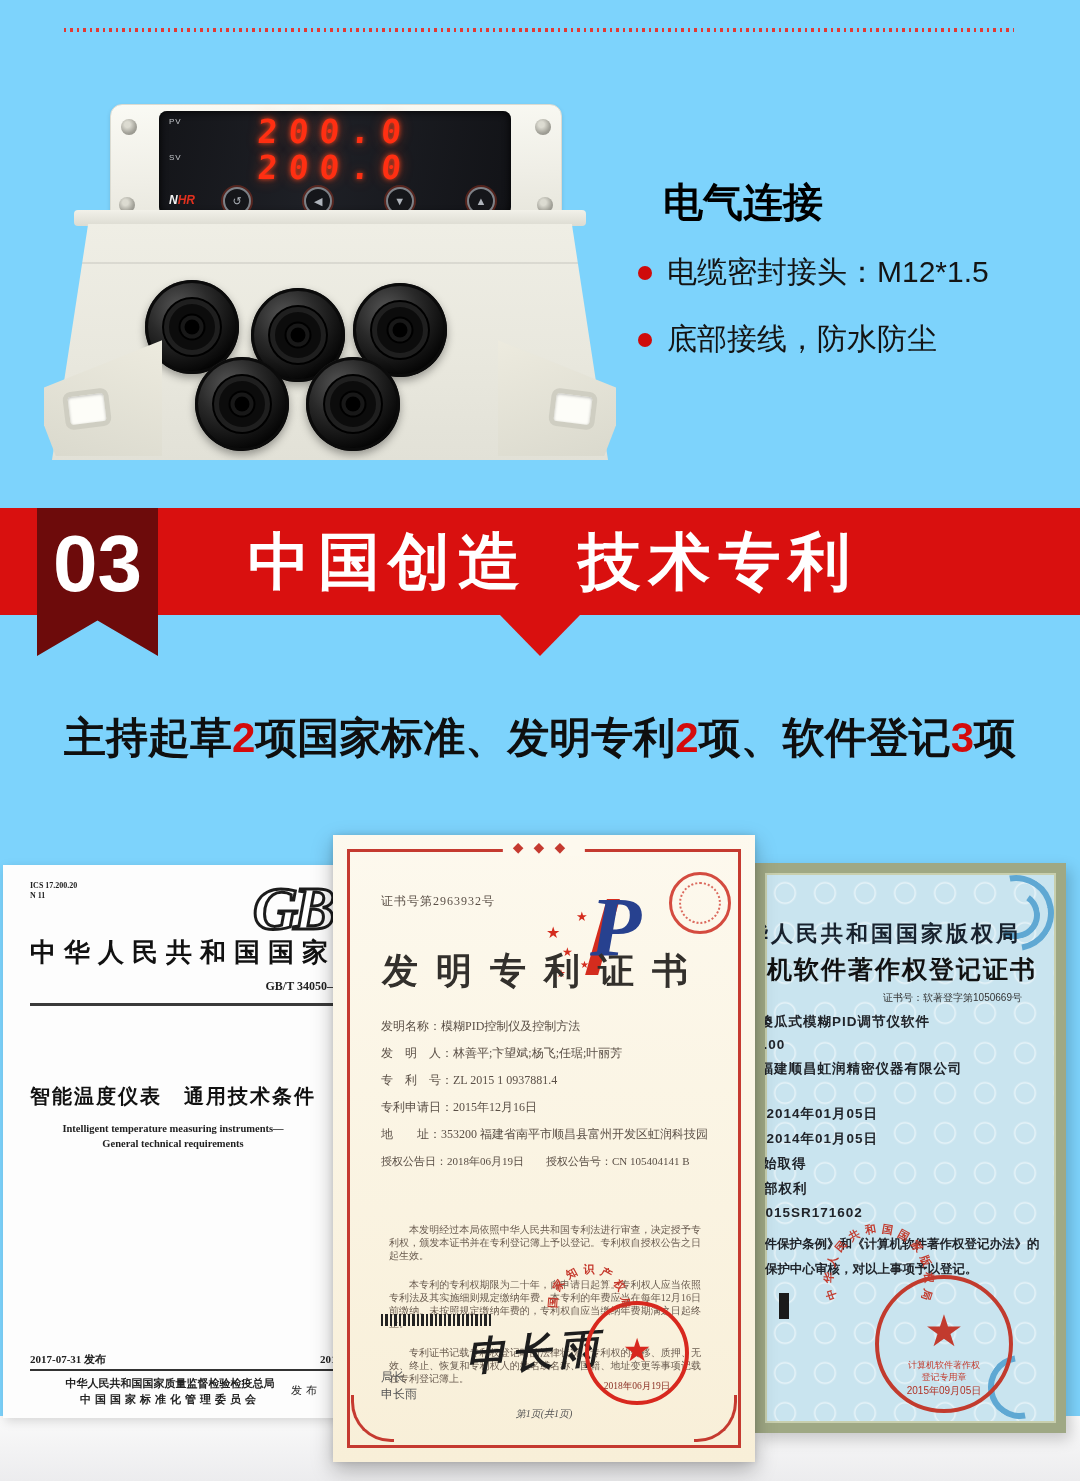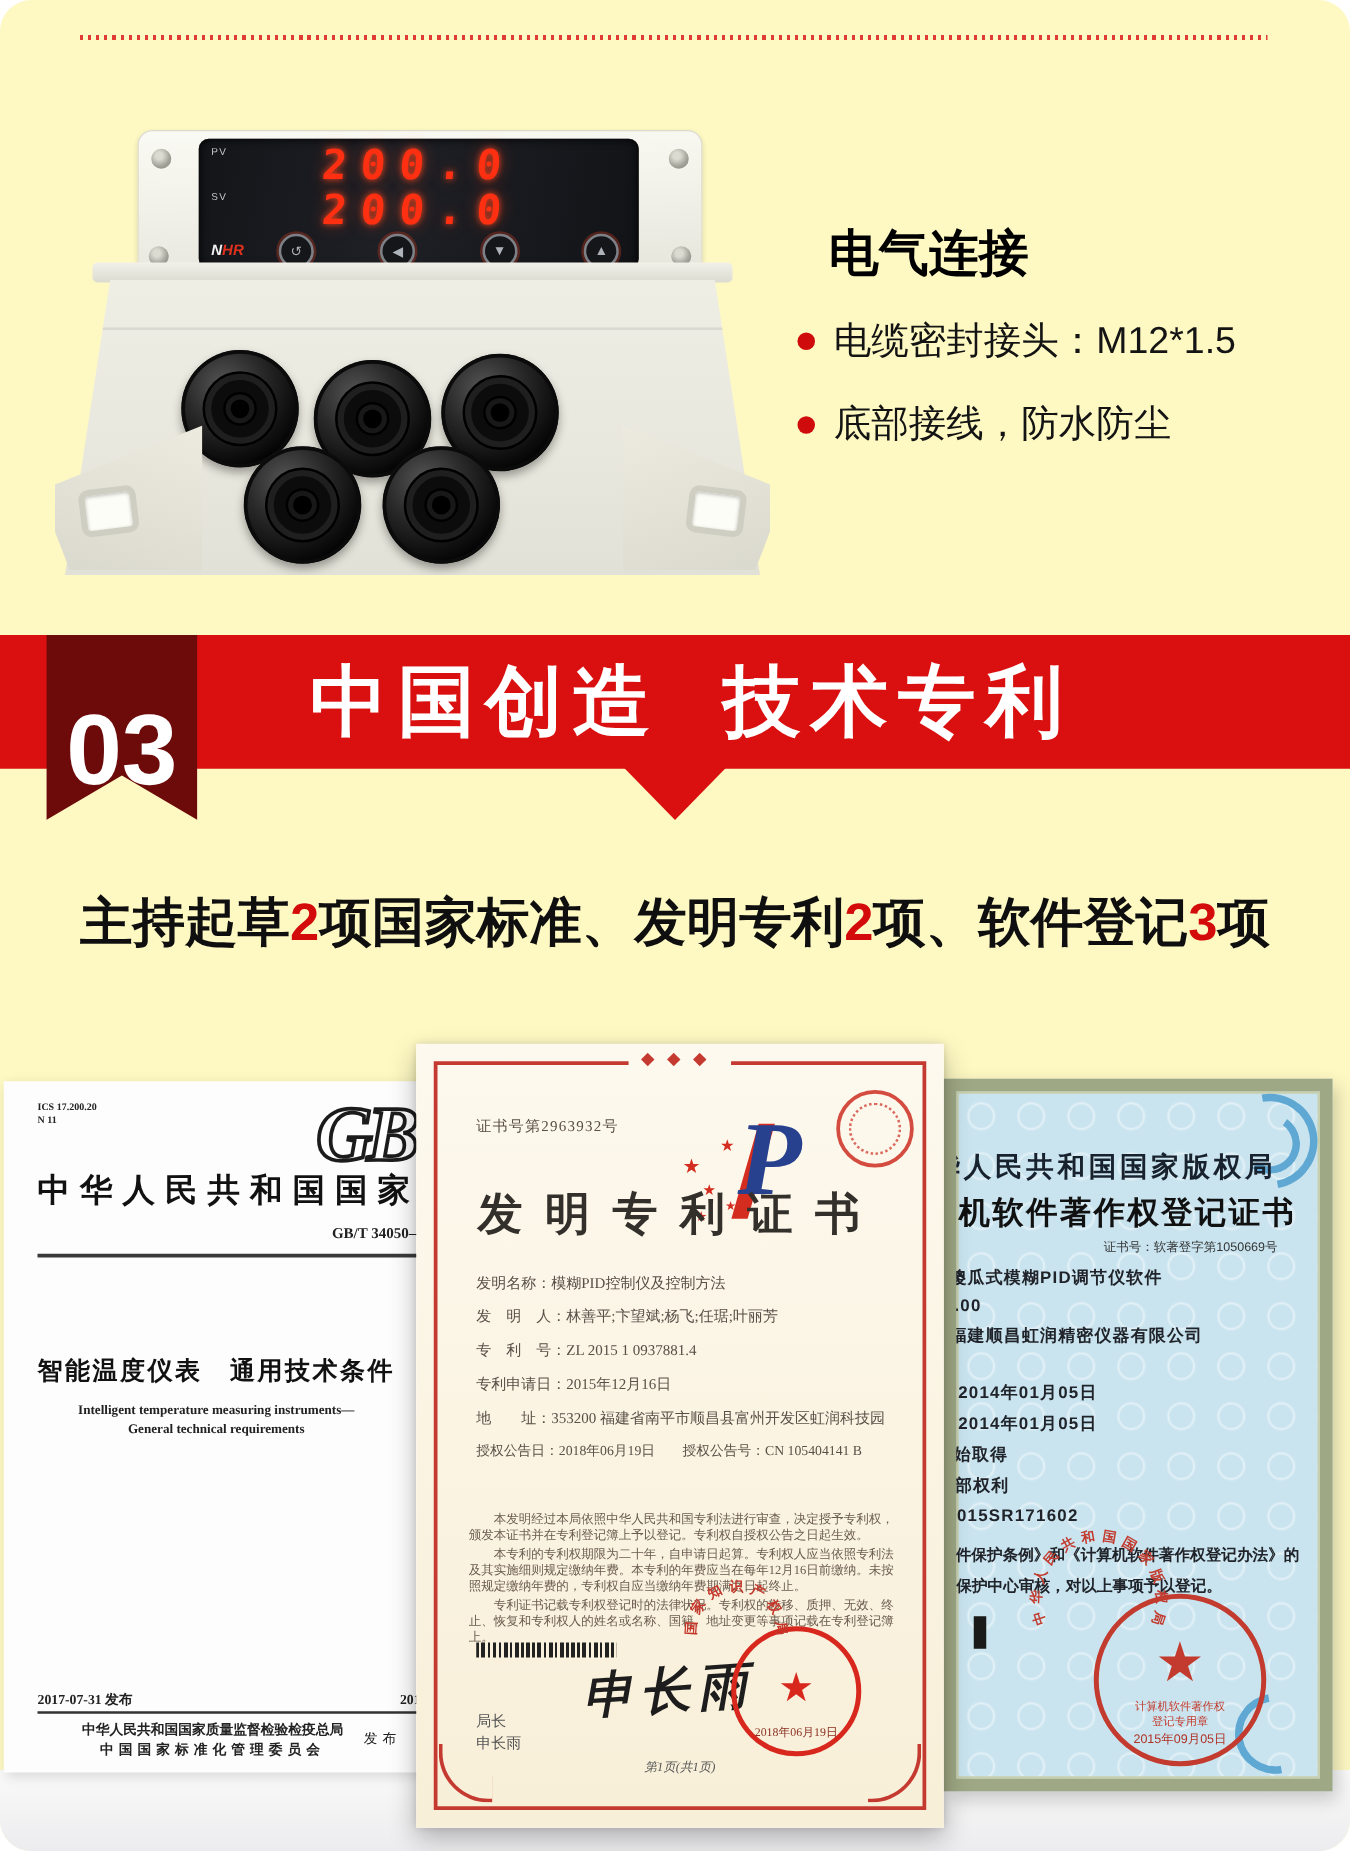"PV" .page { background: #fef9c3 -> #7dd3fc; border-radius: 25px -> none }
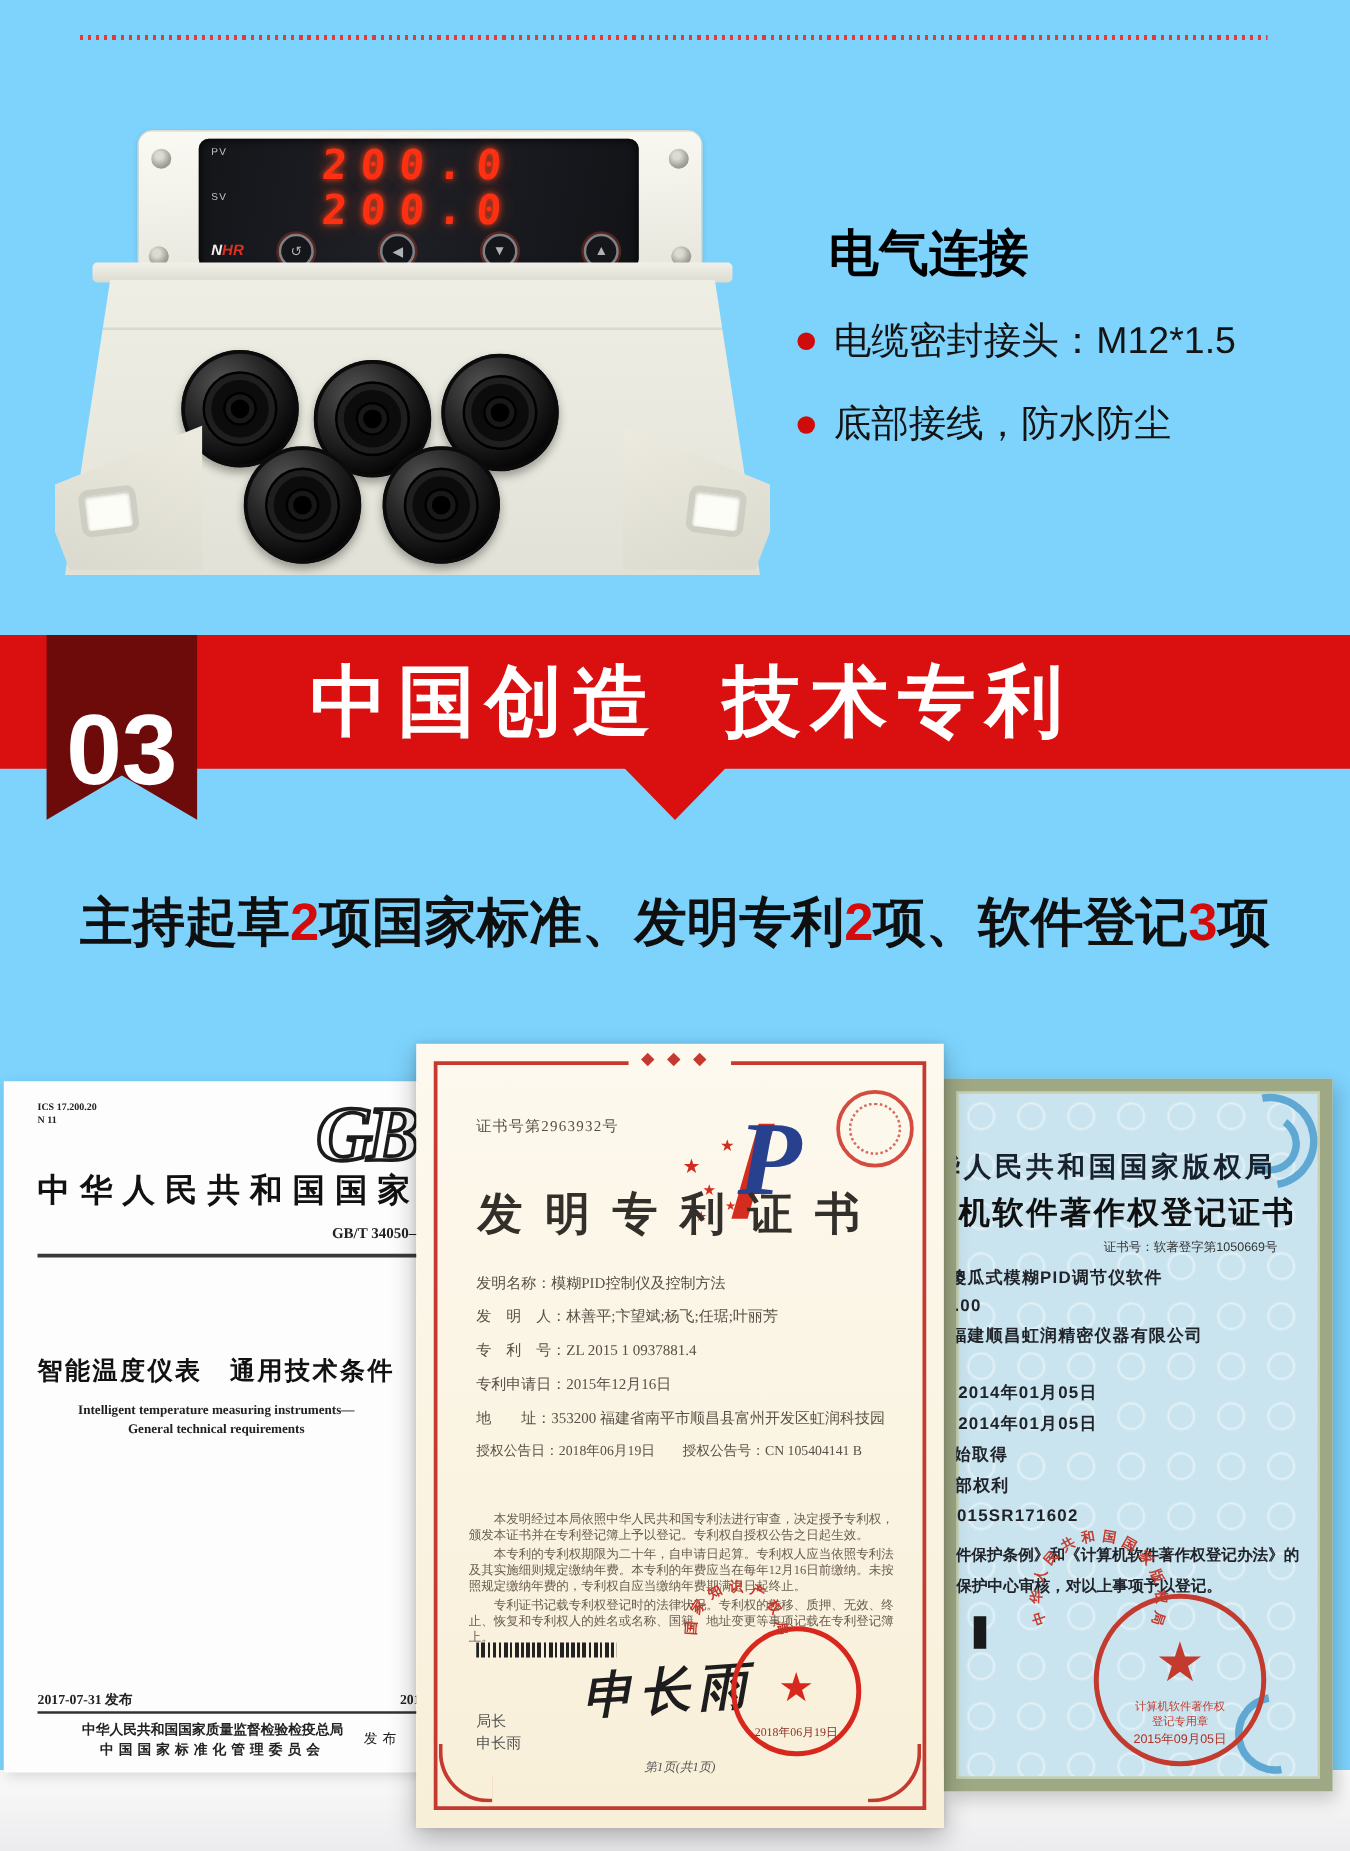"03" .ribbon-num { margin-top: 36px -> none }
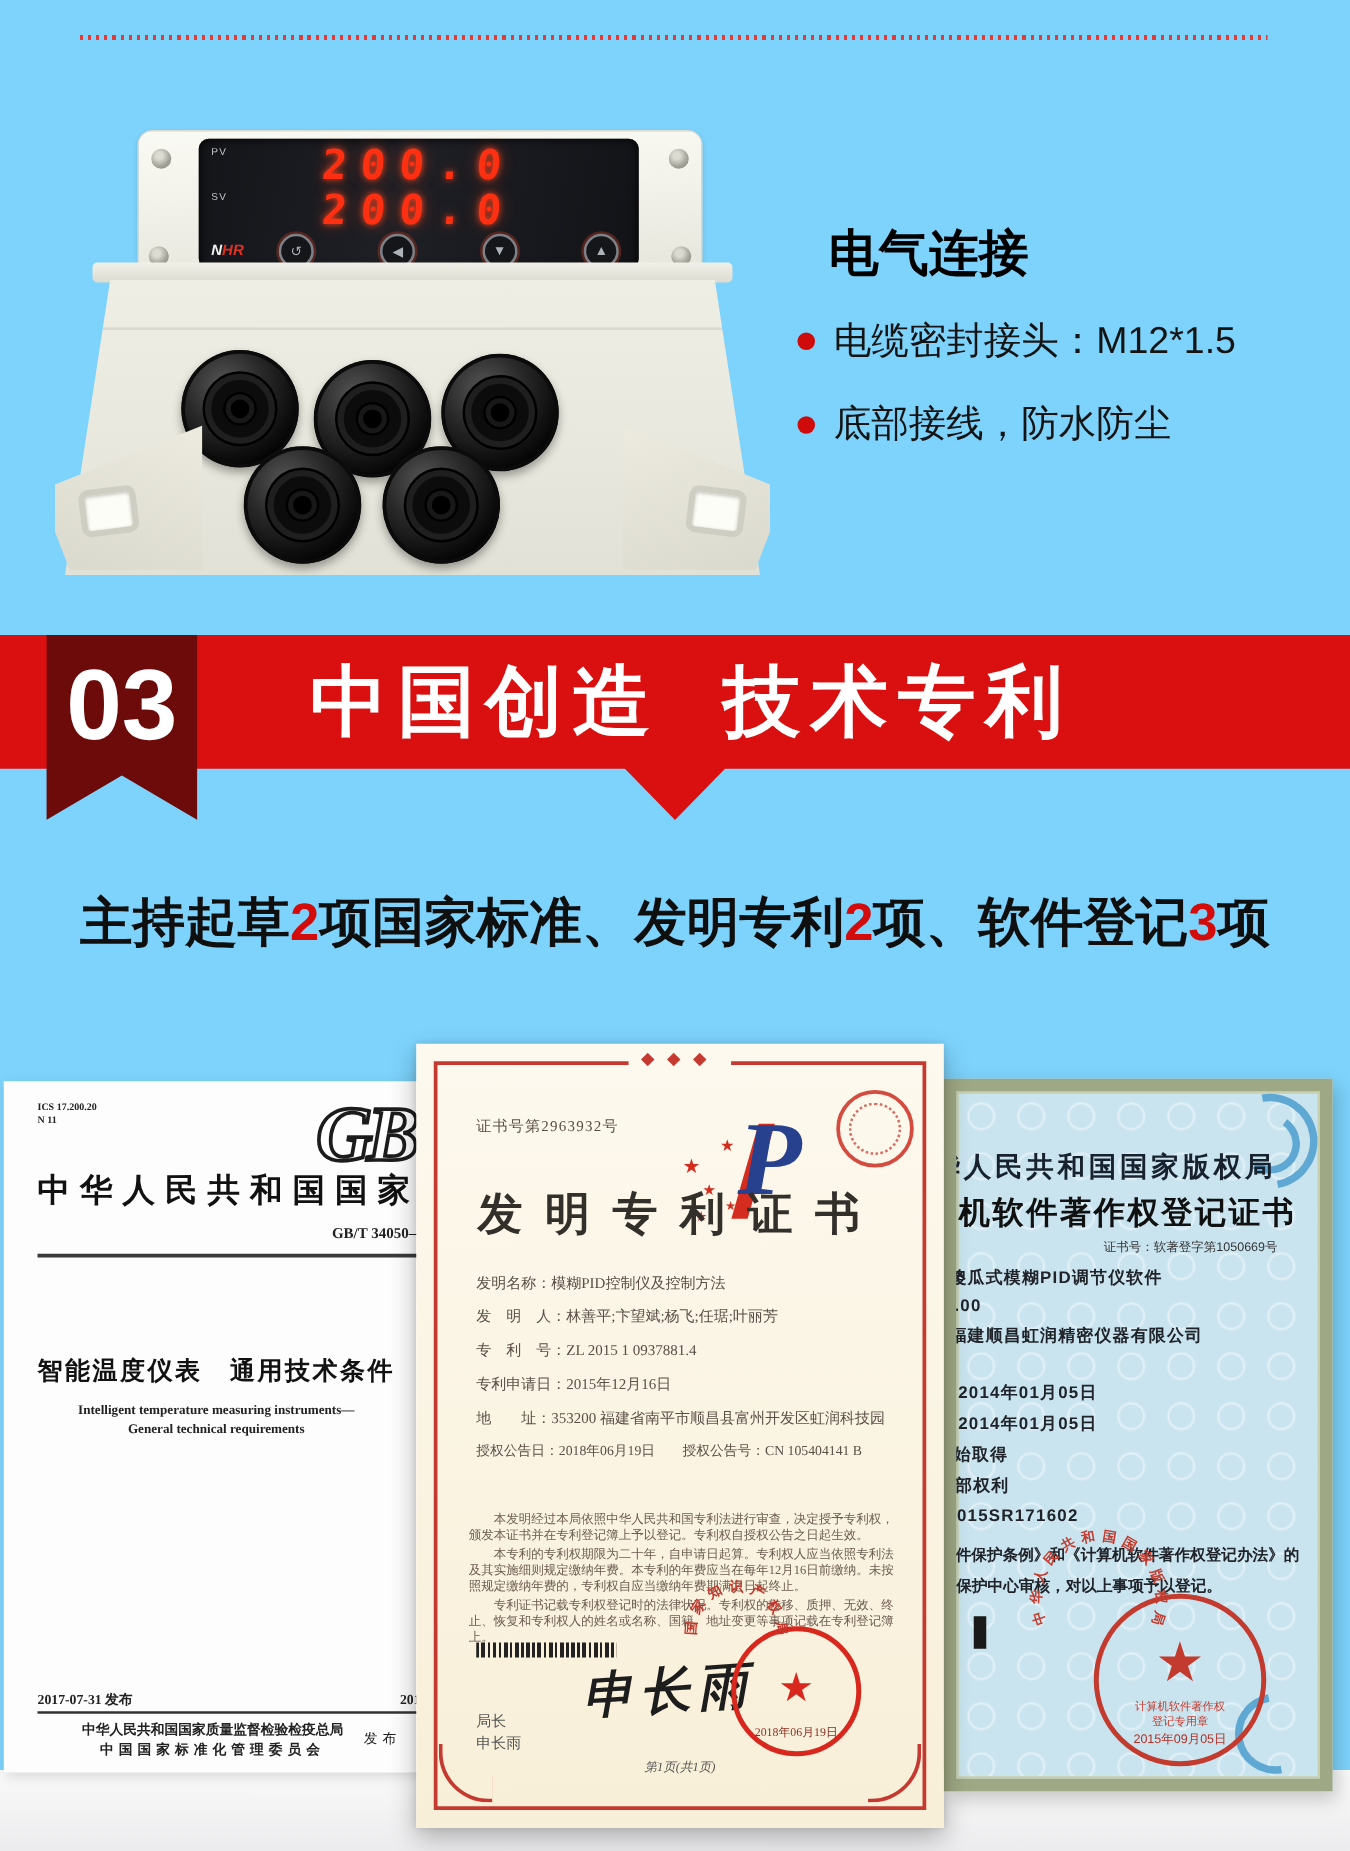"本发明经过本局依照中华人民共和国专利法进行审查，决定授予专利权，颁发本证书并在专" .cm-paras p { margin: 2px -> 16px }
